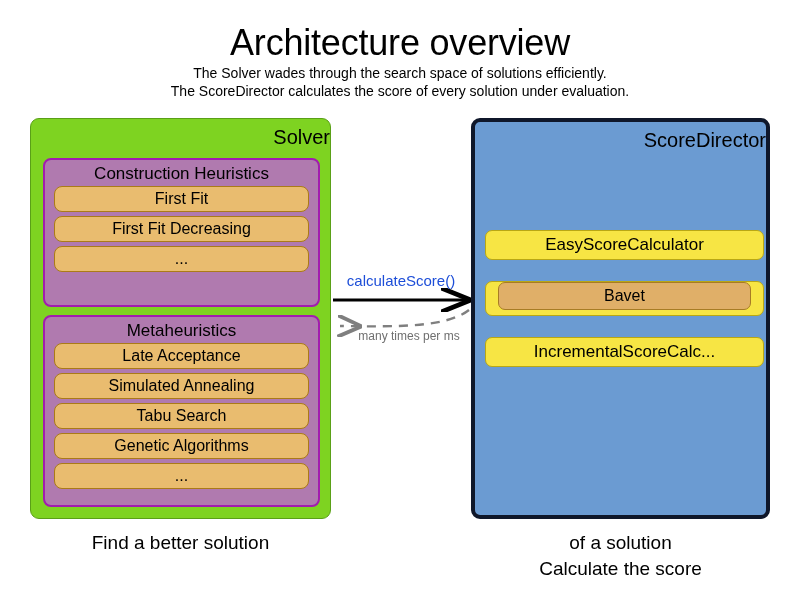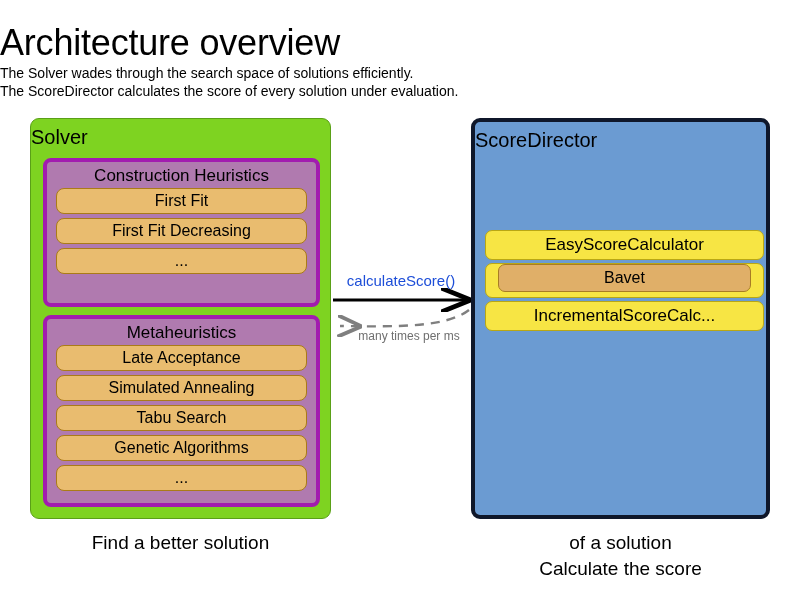"Architecture overview" #header { text-align: left -> center }
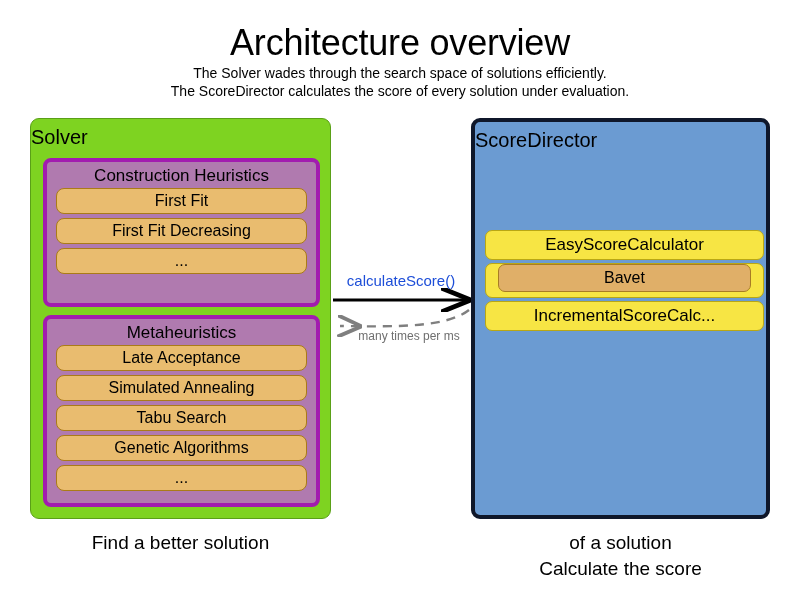"Solver" .panel-title { text-align: left -> right }
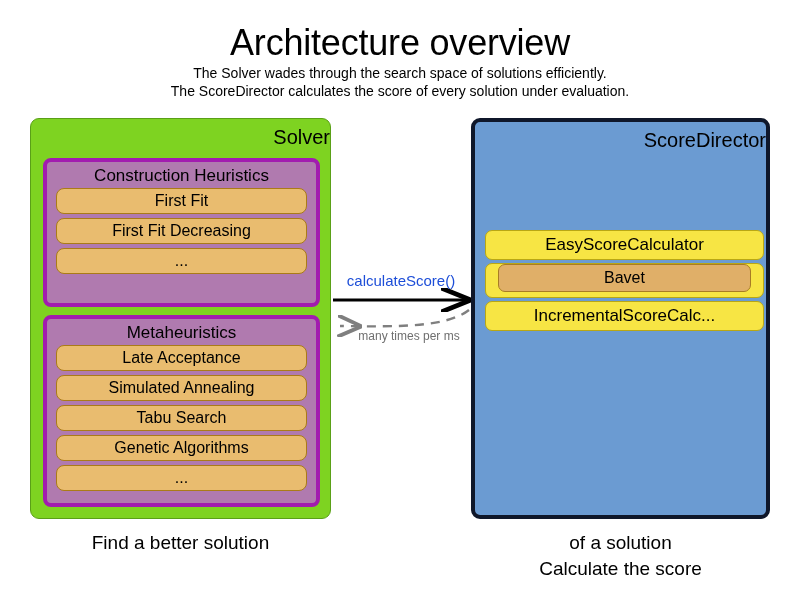"Construction Heuristics" .group-box { border: 4px solid #a21caf -> 2px solid #a21caf }
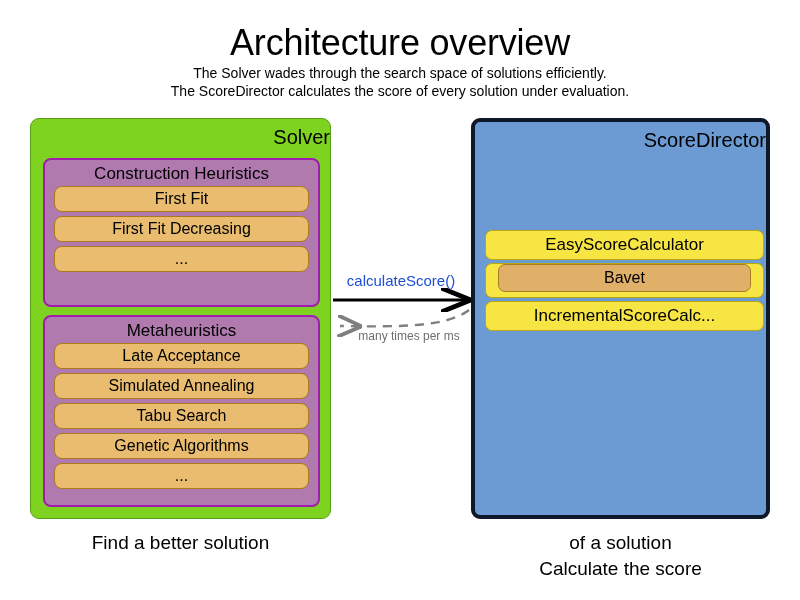"EasyScoreCalculator" .calc { margin-bottom: 3px -> 21px }
